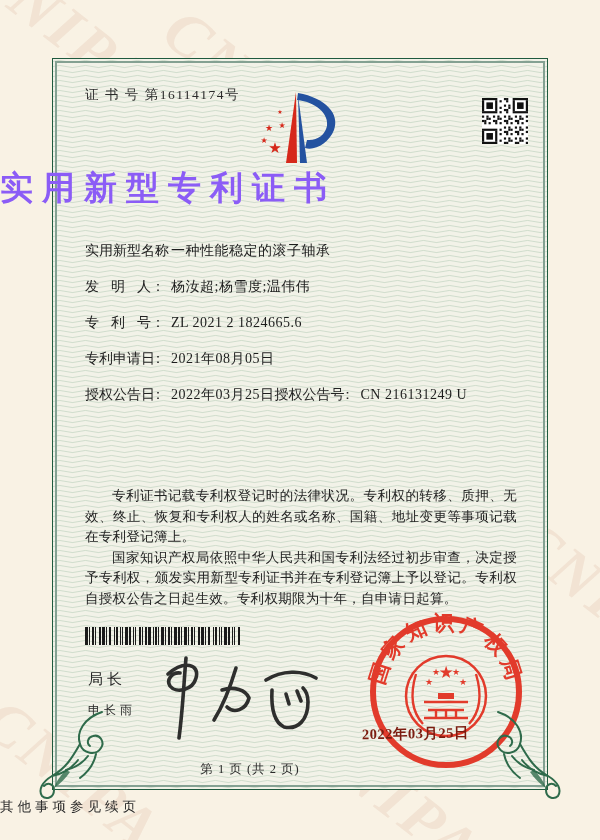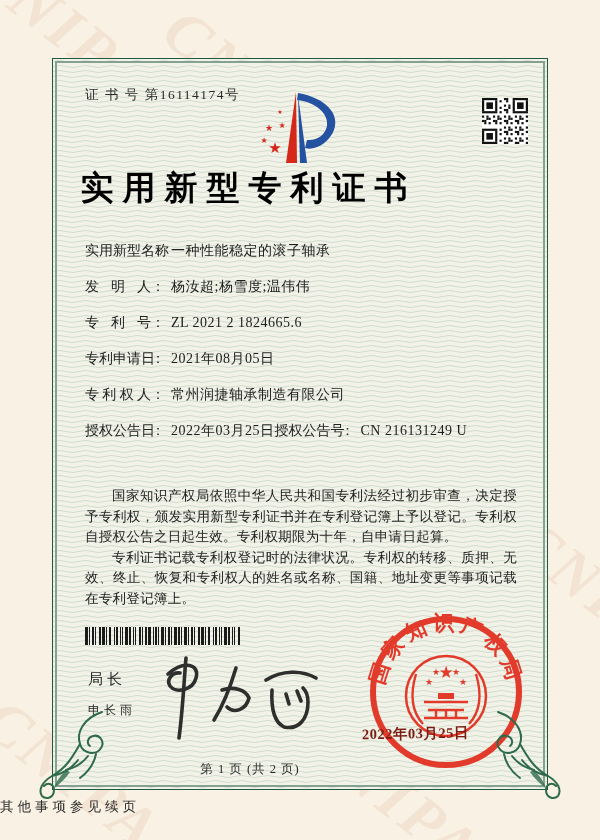"实用新型专利证书" .title { color: #000000 -> #8b5cf6; text-align: center -> left }
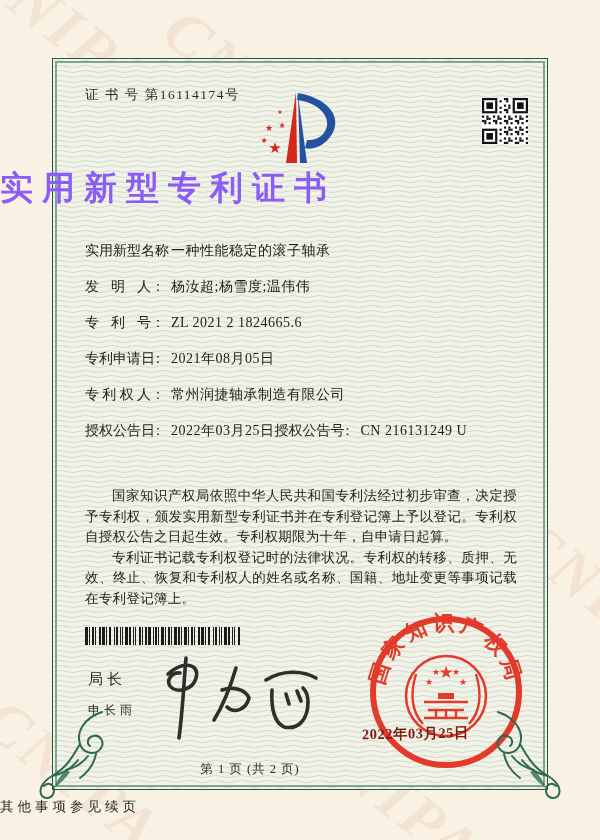"专利权人： 常州润捷轴承制造有限公司" div.frow { html: <div> <span>专利权人</span><span>：</span><span>常州润捷轴承制造有限公司</span> </div> -> none }
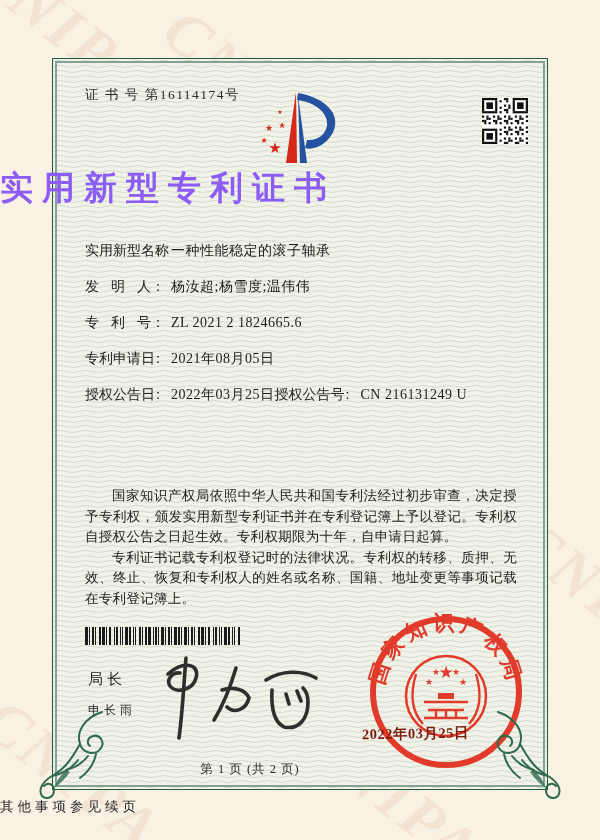"国家知识产权局依照中华人民共和国专利法经过初步审查，决定授予专利权，颁发实用新型" p { order: before "专利证书记载专利权登记时的法律状况。专利权的转移、质押、无效、终止、恢复和专利权" -> after "专利证书记载专利权登记时的法律状况。专利权的转移、质押、无效、终止、恢复和专利权" }
